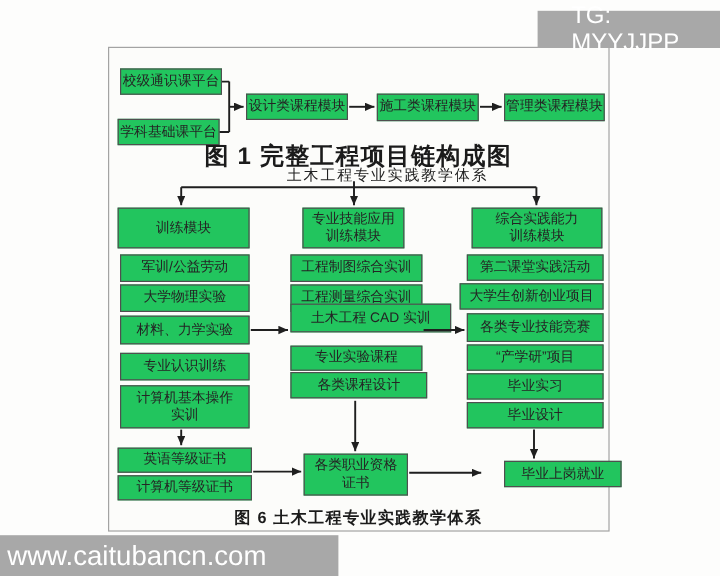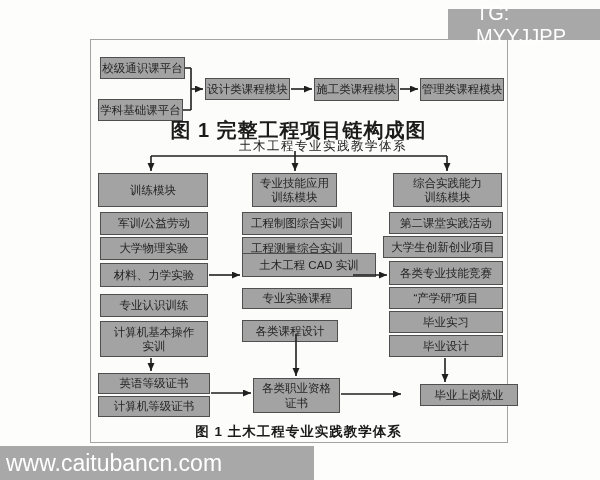"校级通识课平台" .fbox { background: #a3a3a3 -> #22c55e }
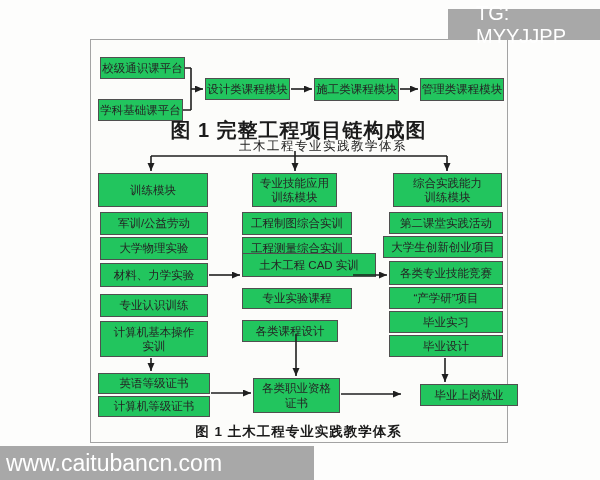"各类课程设计" div.fbox { top: 320px -> 310px; width: 96px -> 114px }
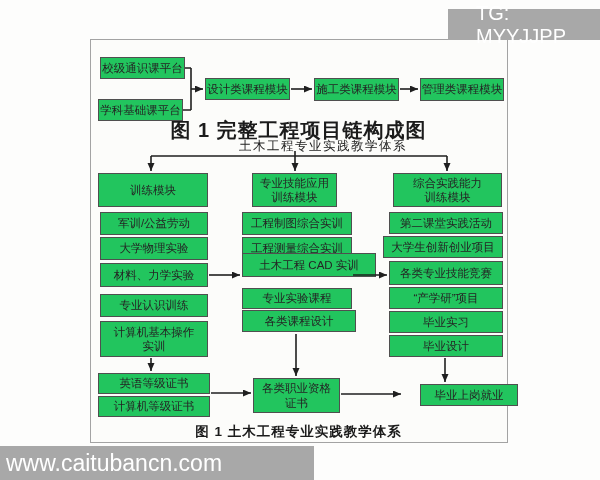"图 1 土木工程专业实践教学体系" div.caption { text: 1 -> 6 }
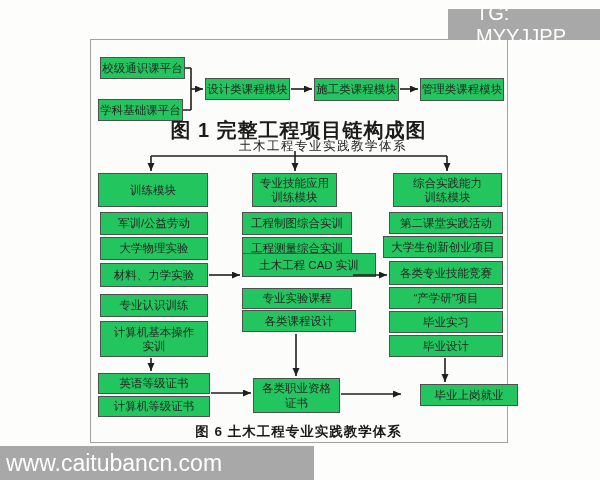"www.caitubancn.com" div.wm { width: 314px -> 282px }
